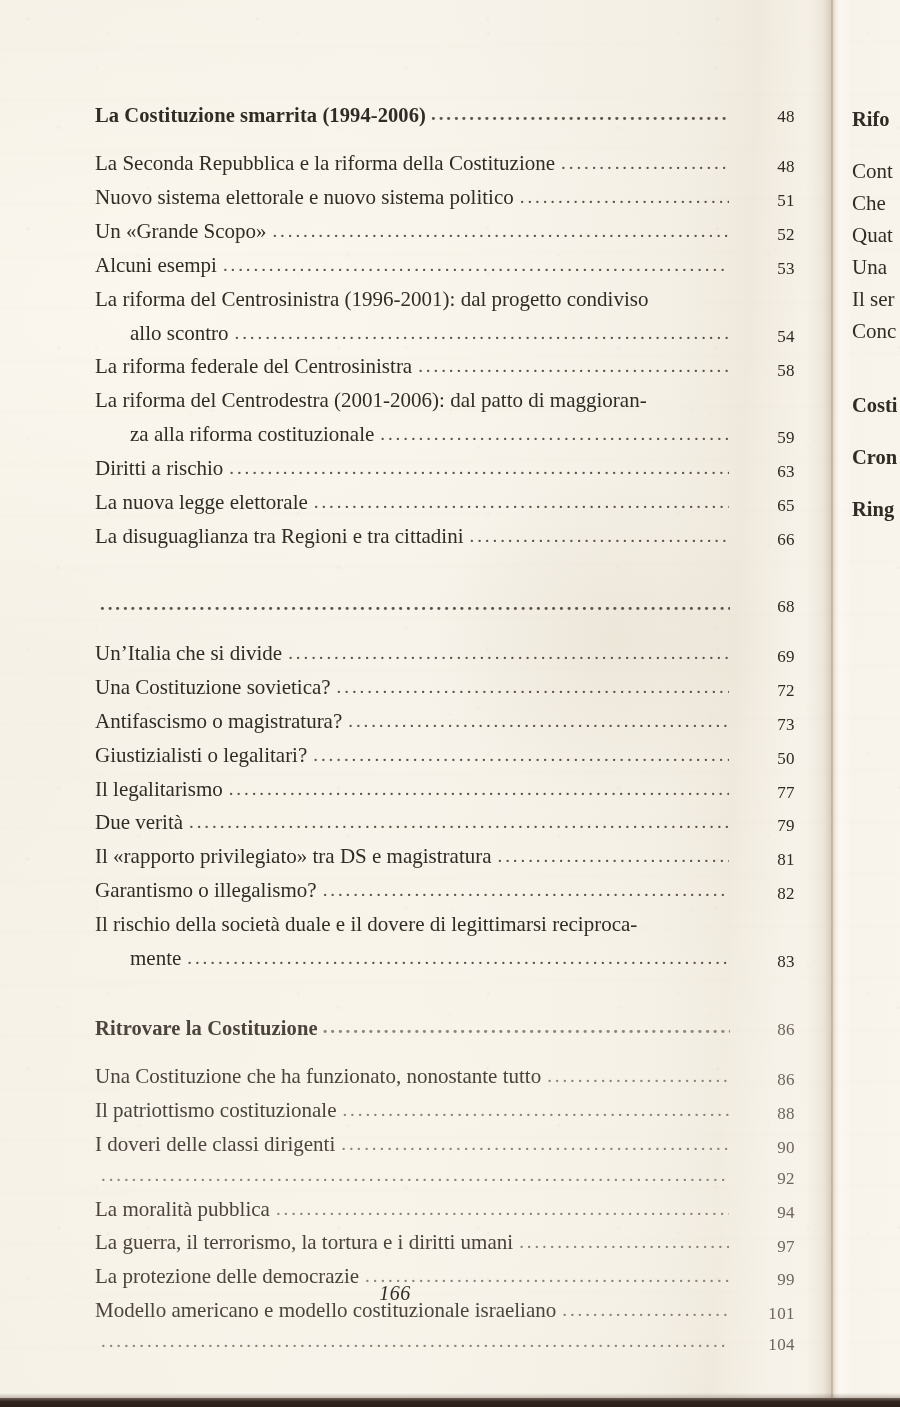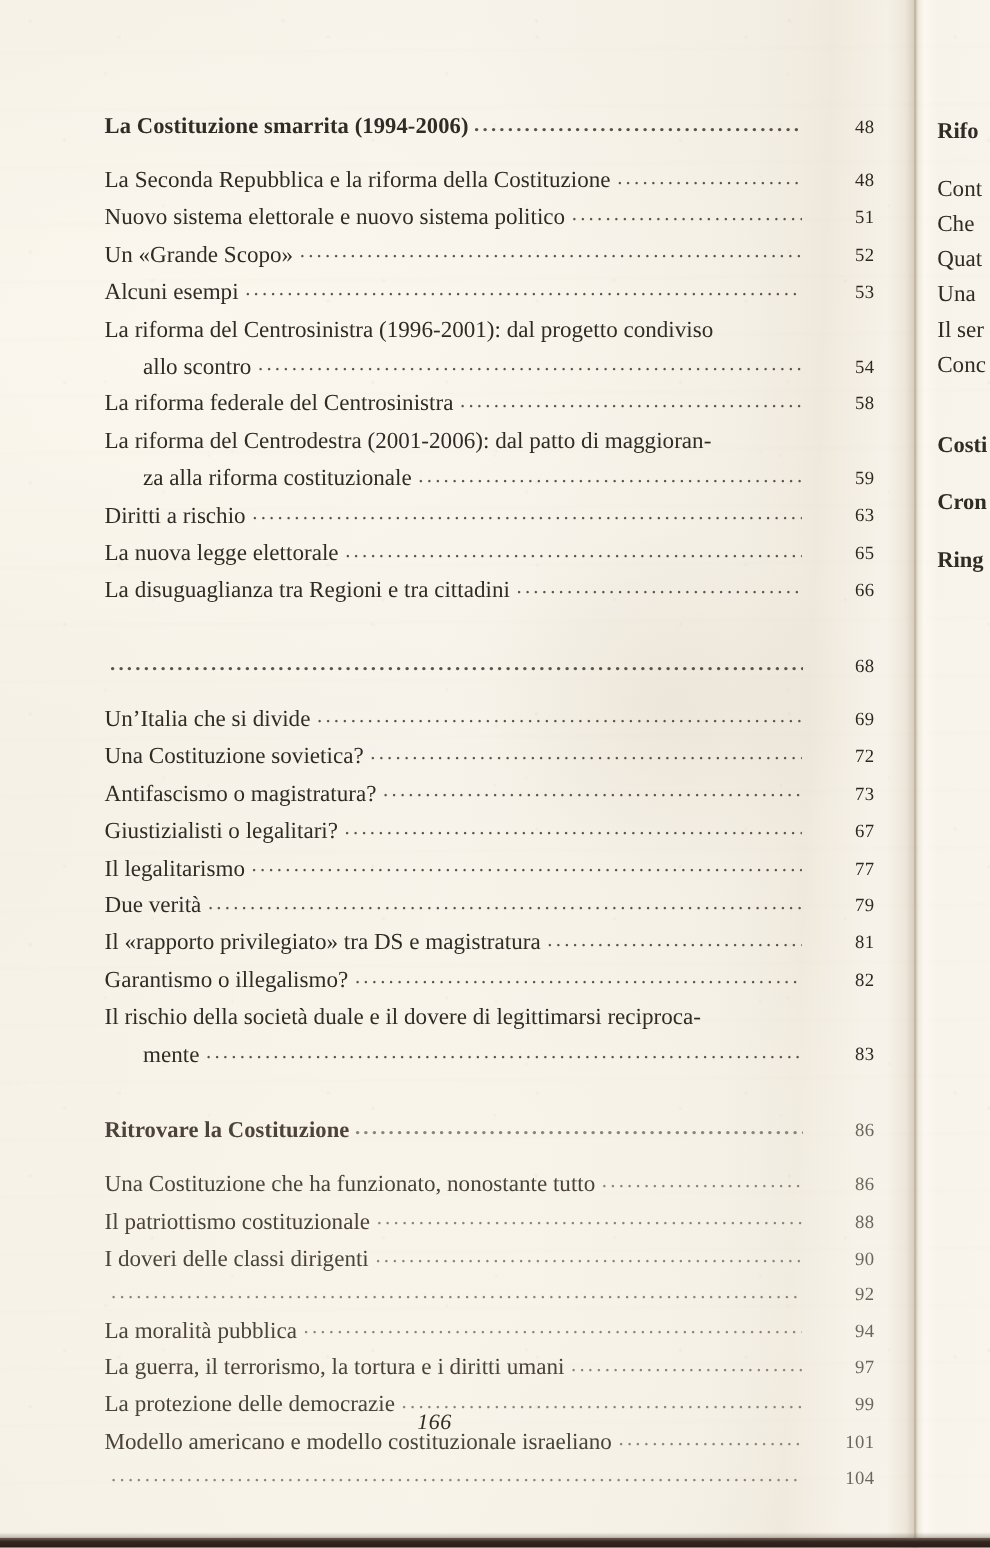"La Costituzione smarrita (1994-2006)" .toc-row { align-items: center -> flex-end }
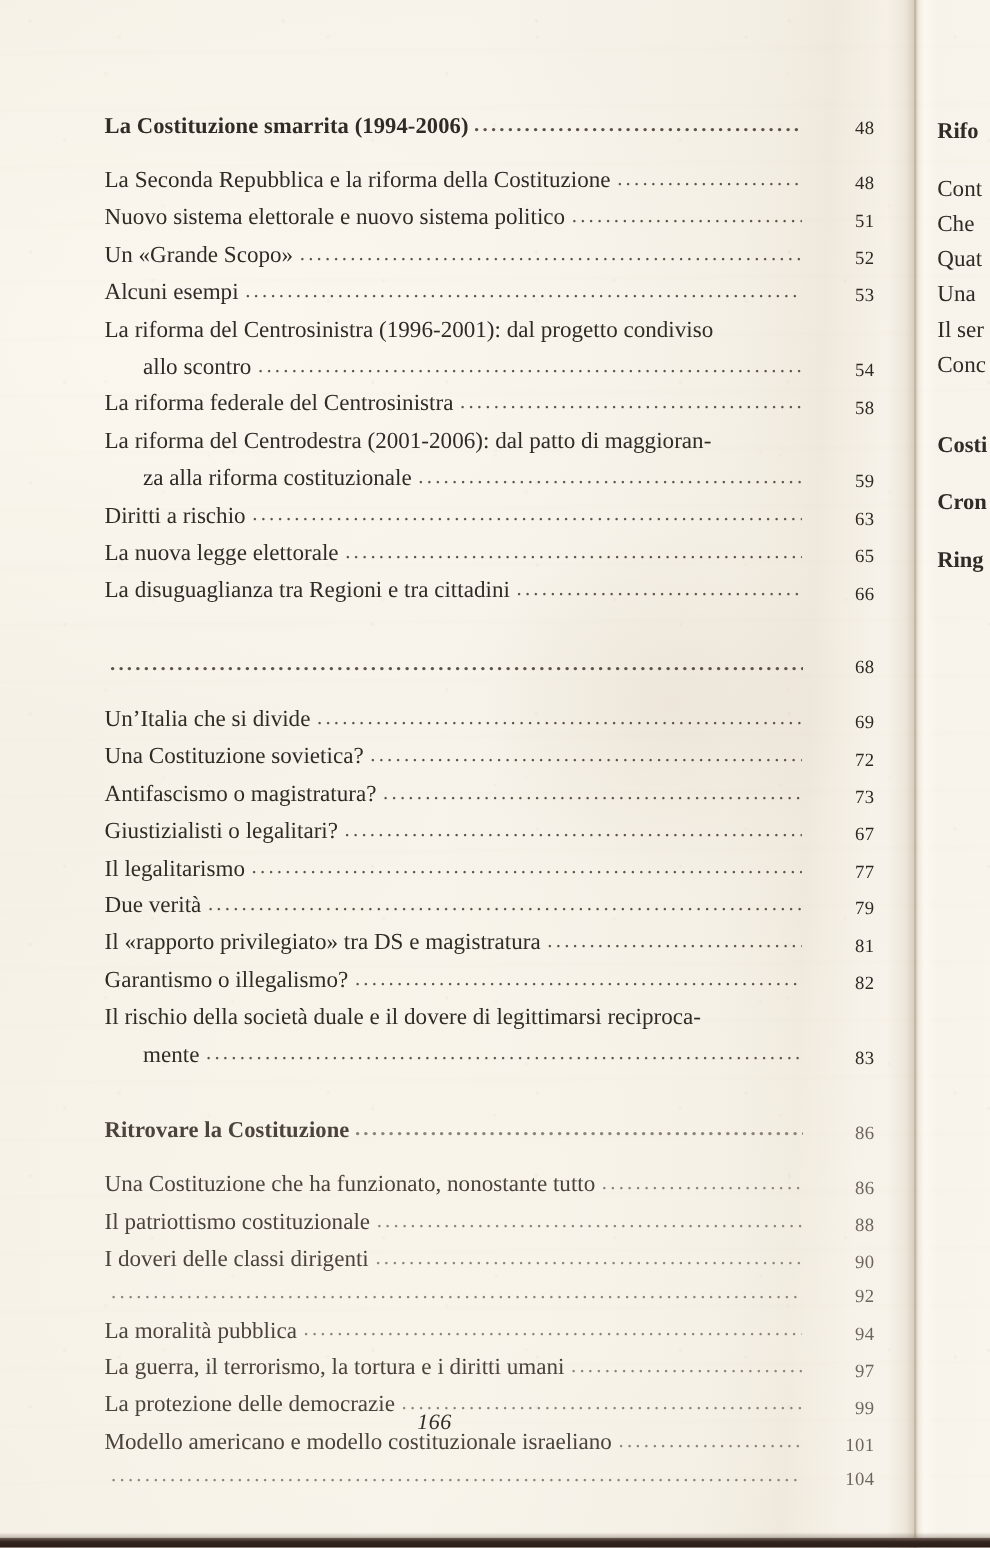"67" span.pageno { text: 67 -> 50 }
